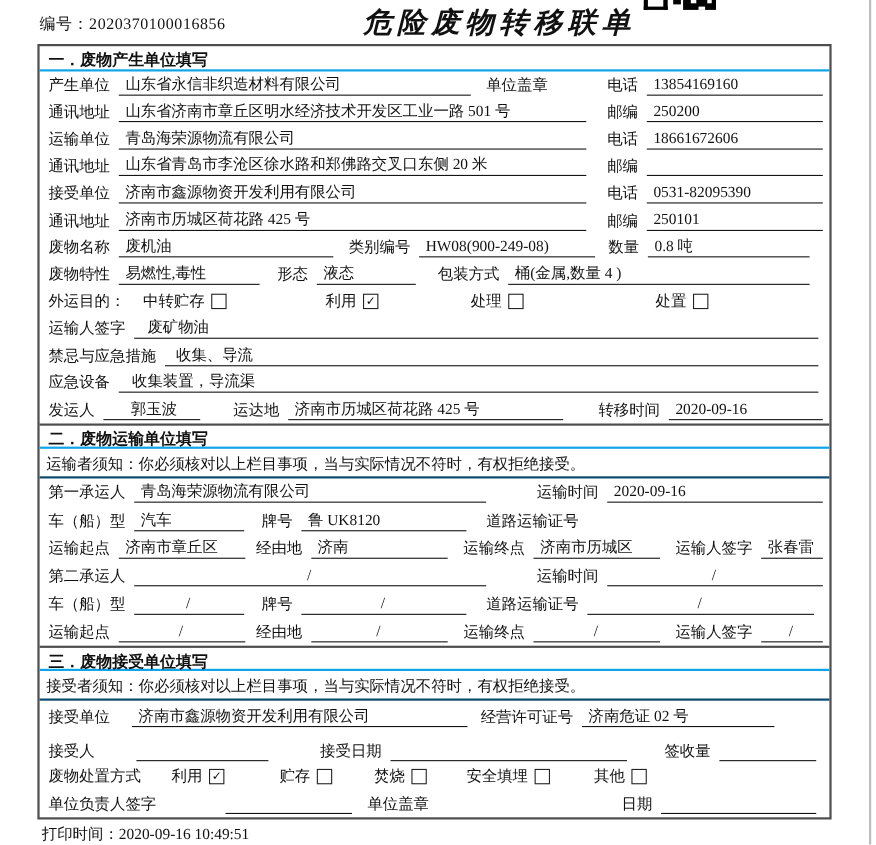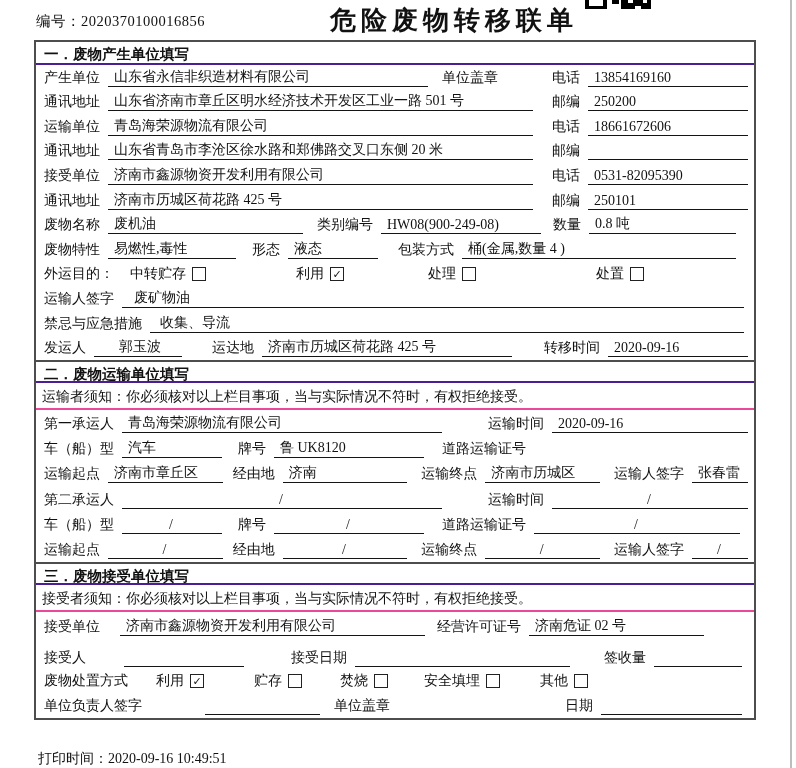"危险废物转移联单" .title { font-style: none -> italic }
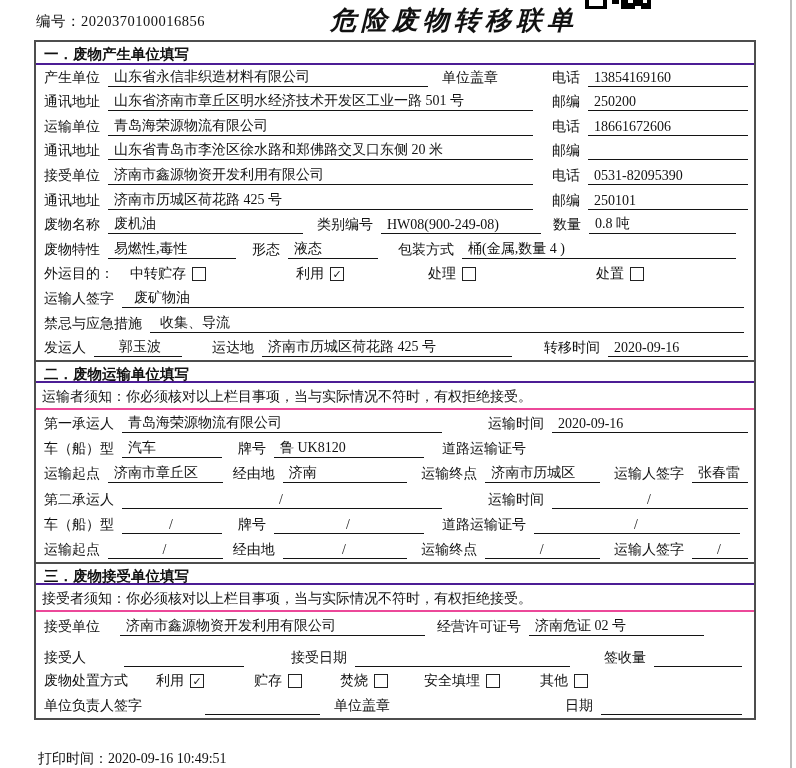"一．废物产生单位填写" .sec-header { border-bottom: 2px solid #4c1d95 -> 2px solid #0ea5e9 }
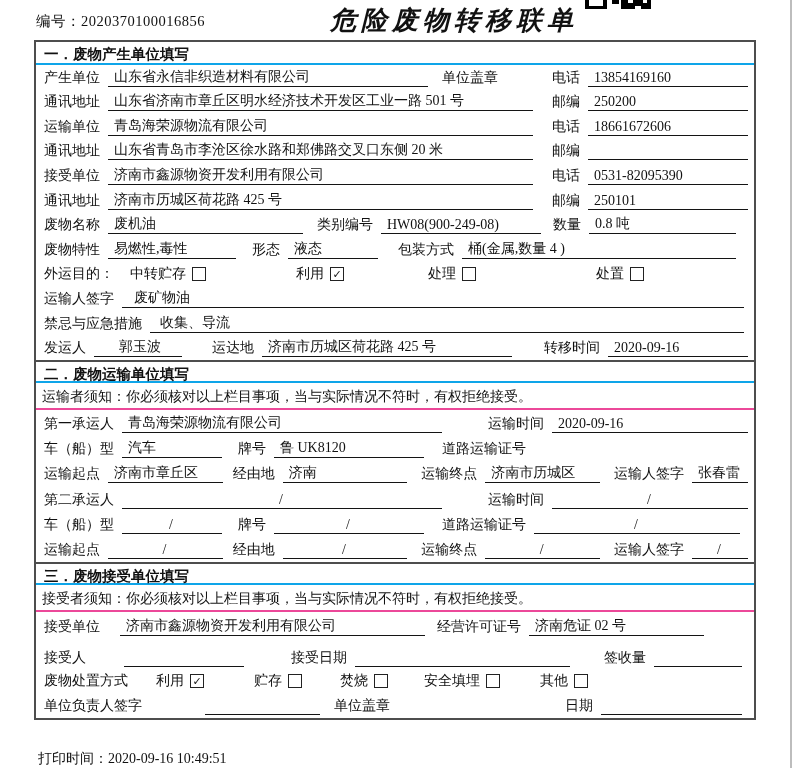"应急设备" div.row { html: none -> <div> <span>应急设备</span> <span>收集装置，导流渠</span> </div> }
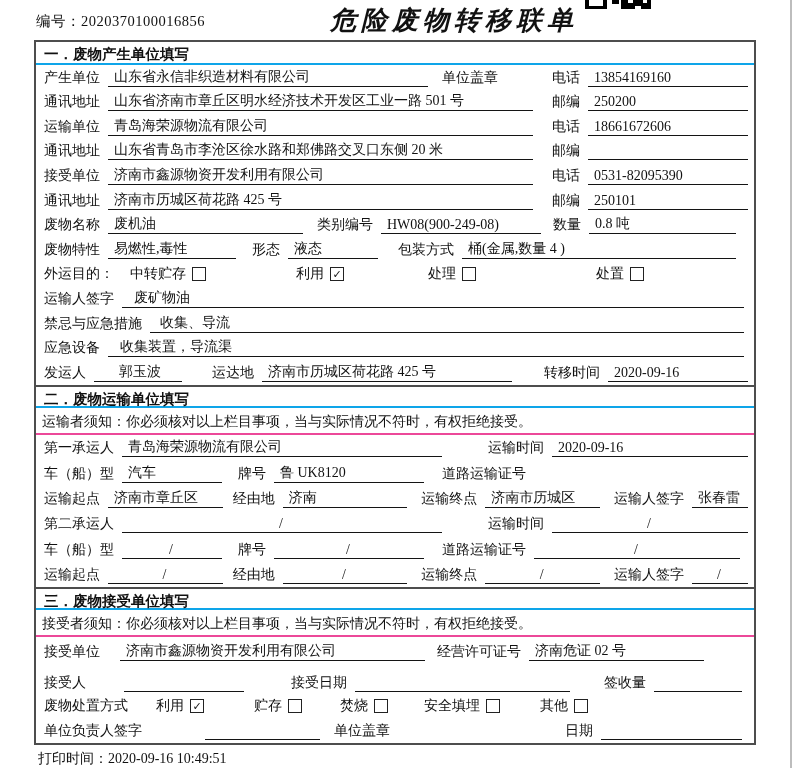"运输者须知：你必须核对以上栏目事项，当与实际情况不符时，有权拒绝接受。" .notice { border-bottom: 2px solid #ec4899 -> 2px solid #0c4a6e }
